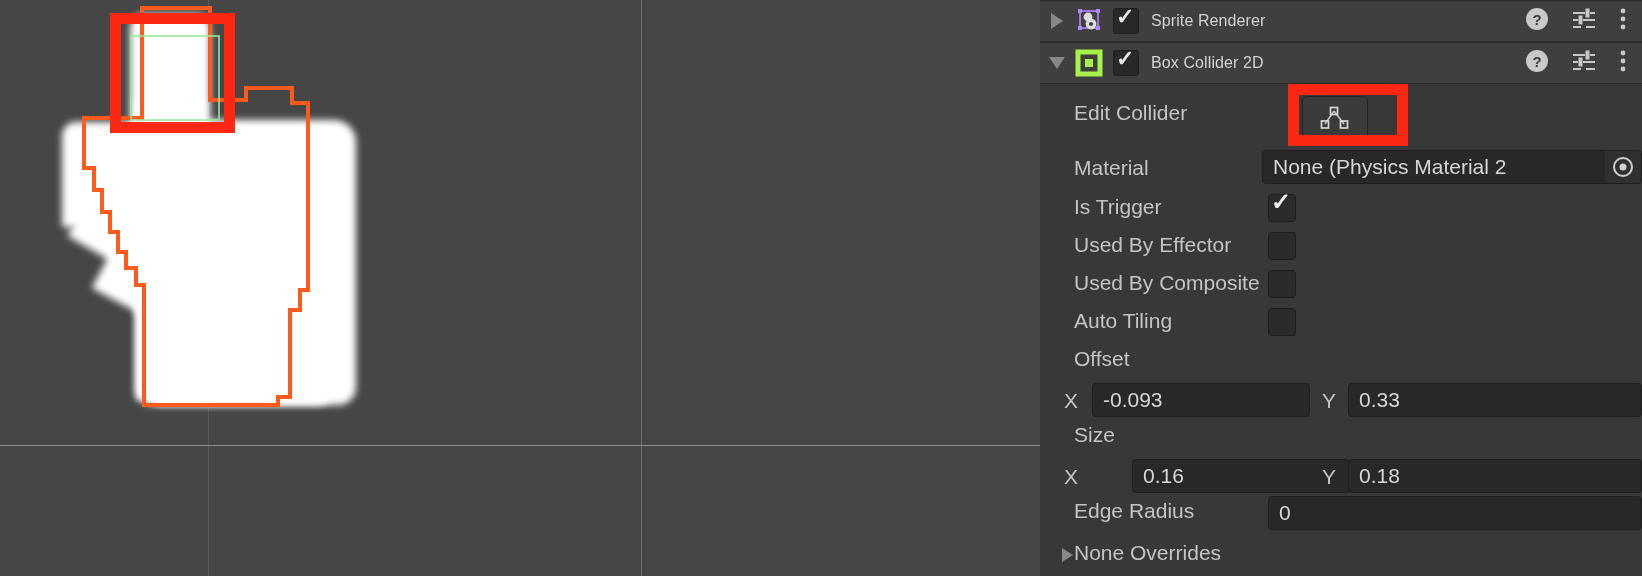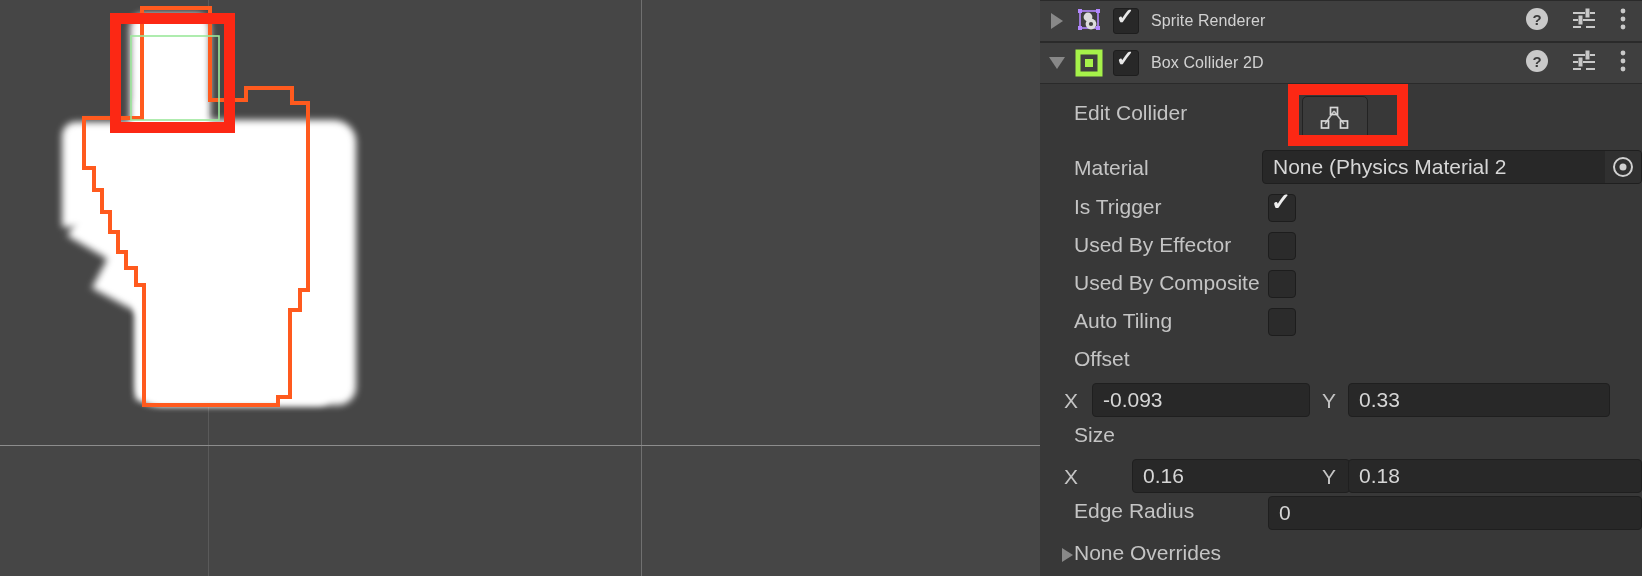"0.33" div.field { width: 262px -> 294px }
